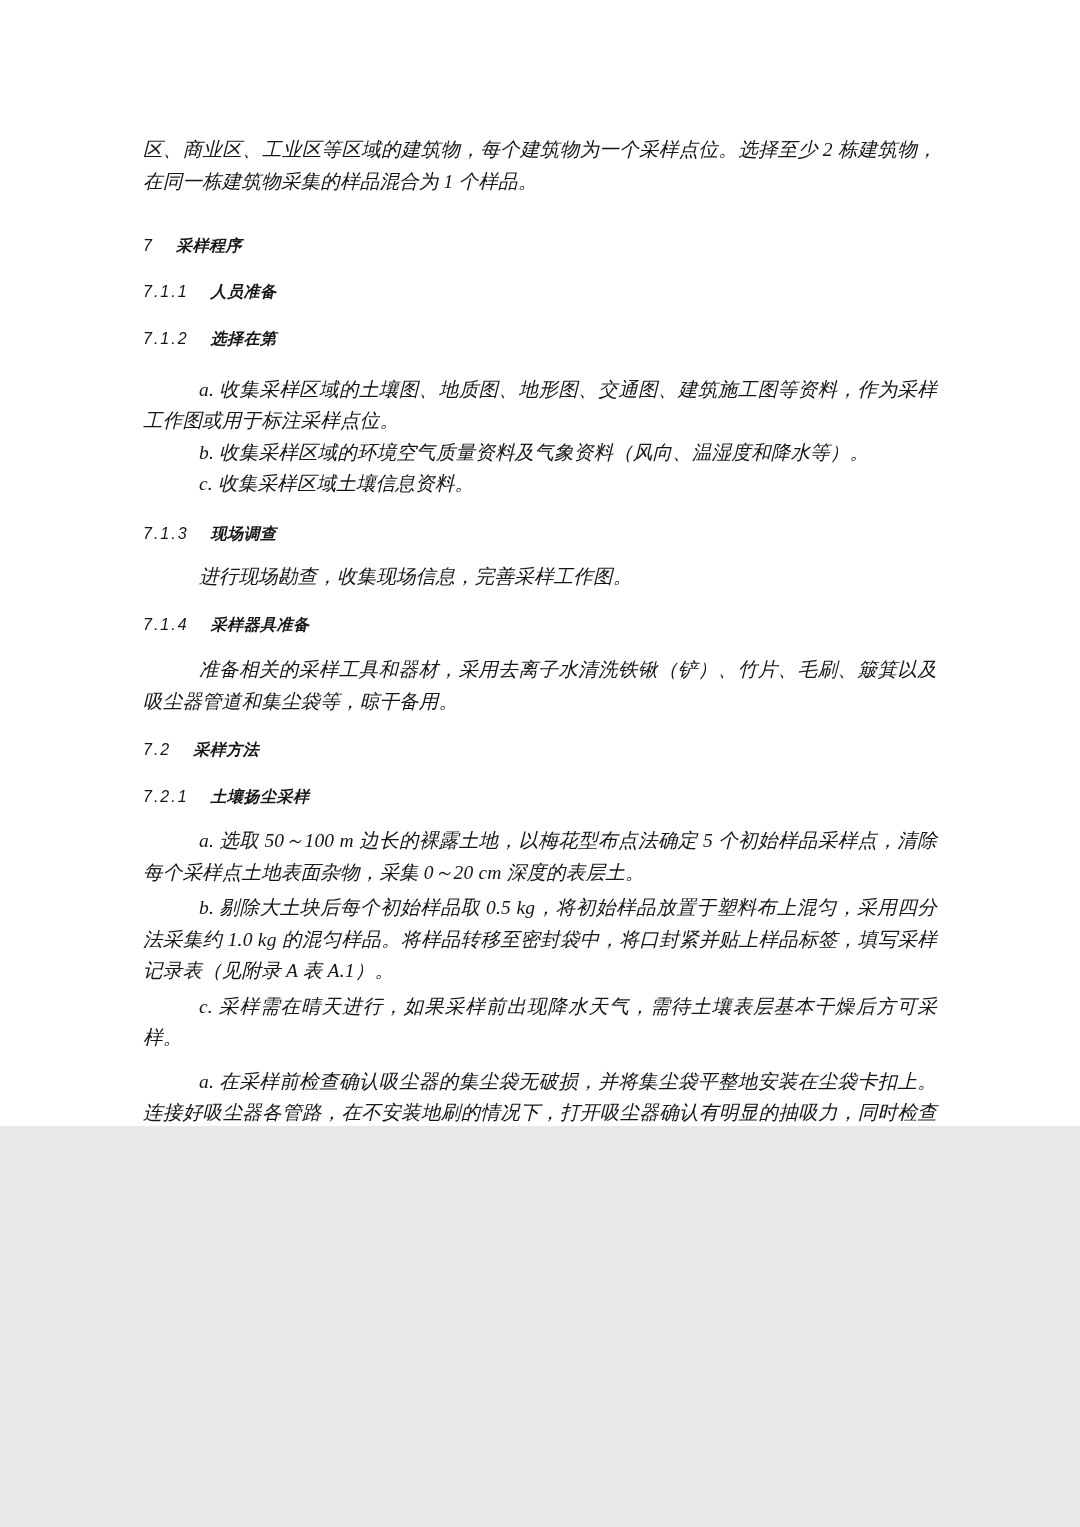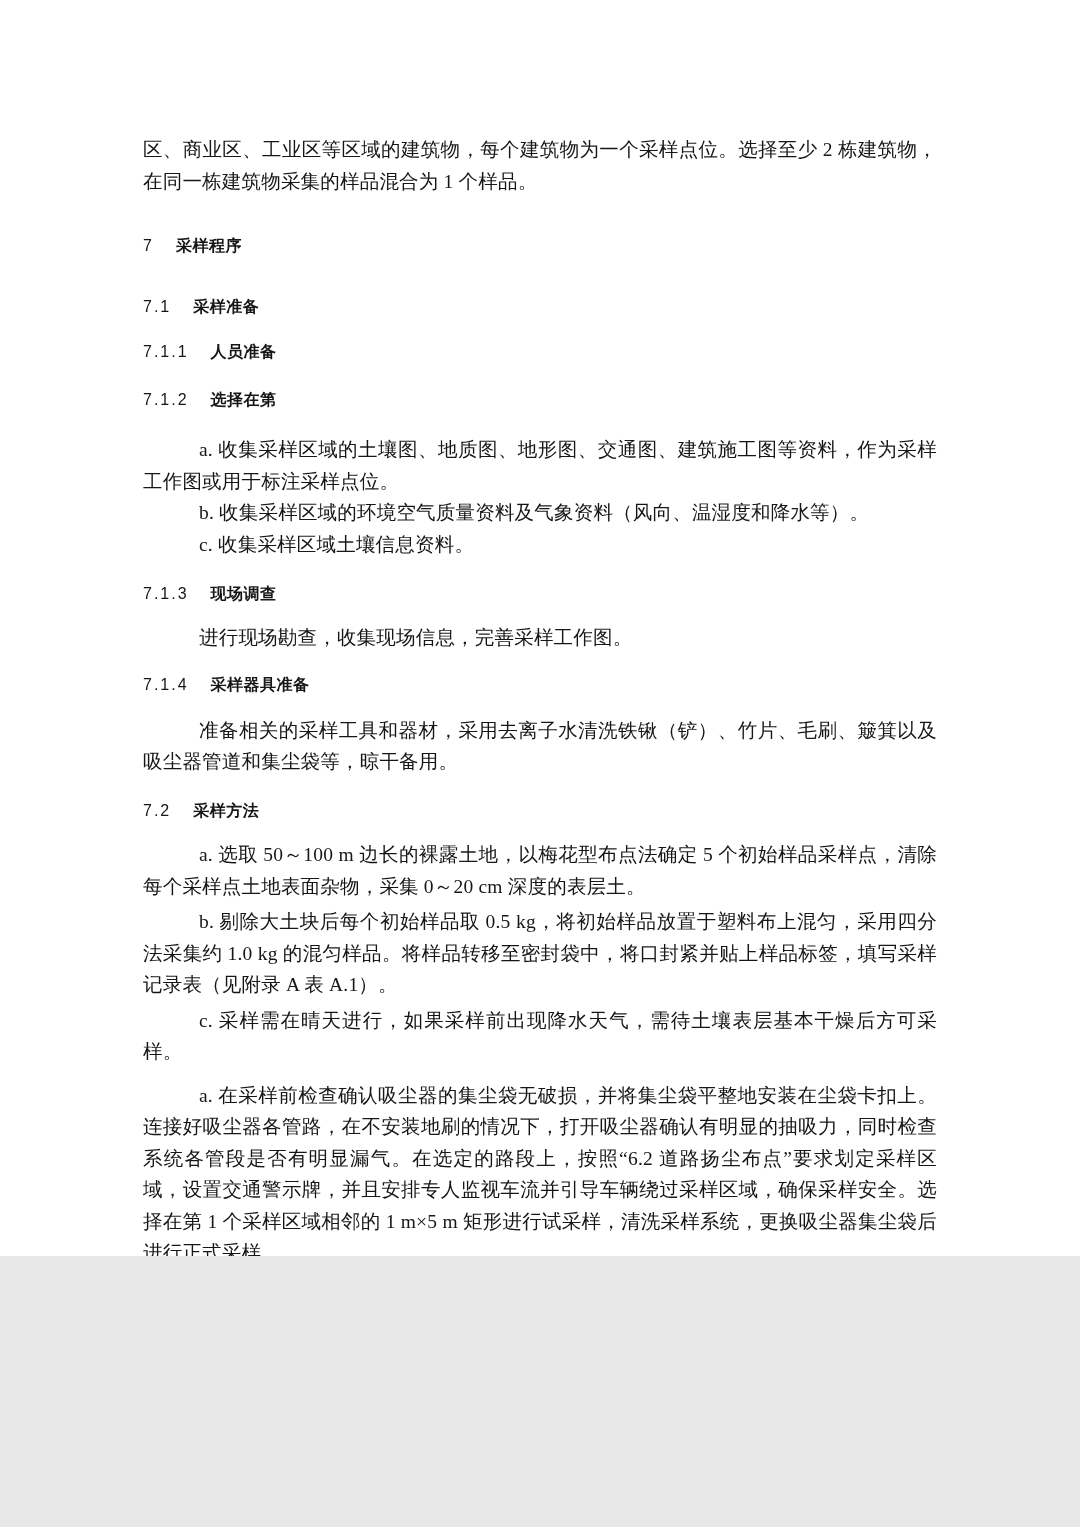"区、商业区、工业区等区域的建筑物，每个建筑物为一个采样点位。选择至少 2" .page { font-style: none -> italic; height: 1256px -> 1126px }
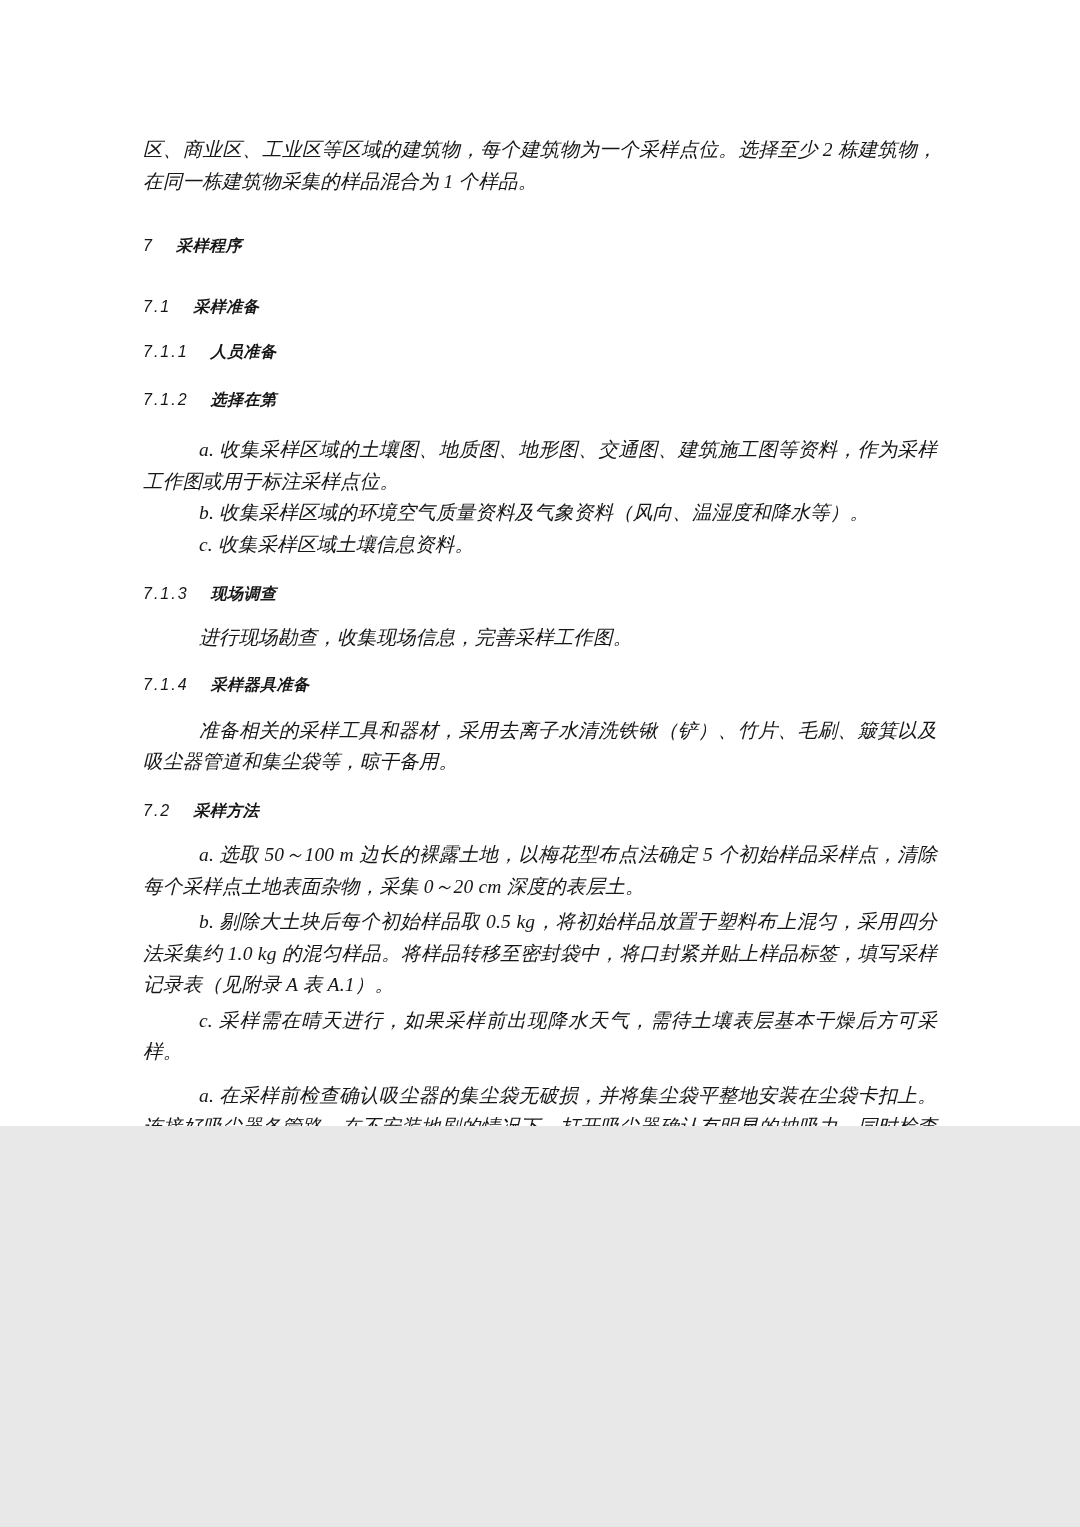"7.1 采样准备" div.h2 { html: <div> <span>7.1</span><span>采样准备</span> </div> -> none }
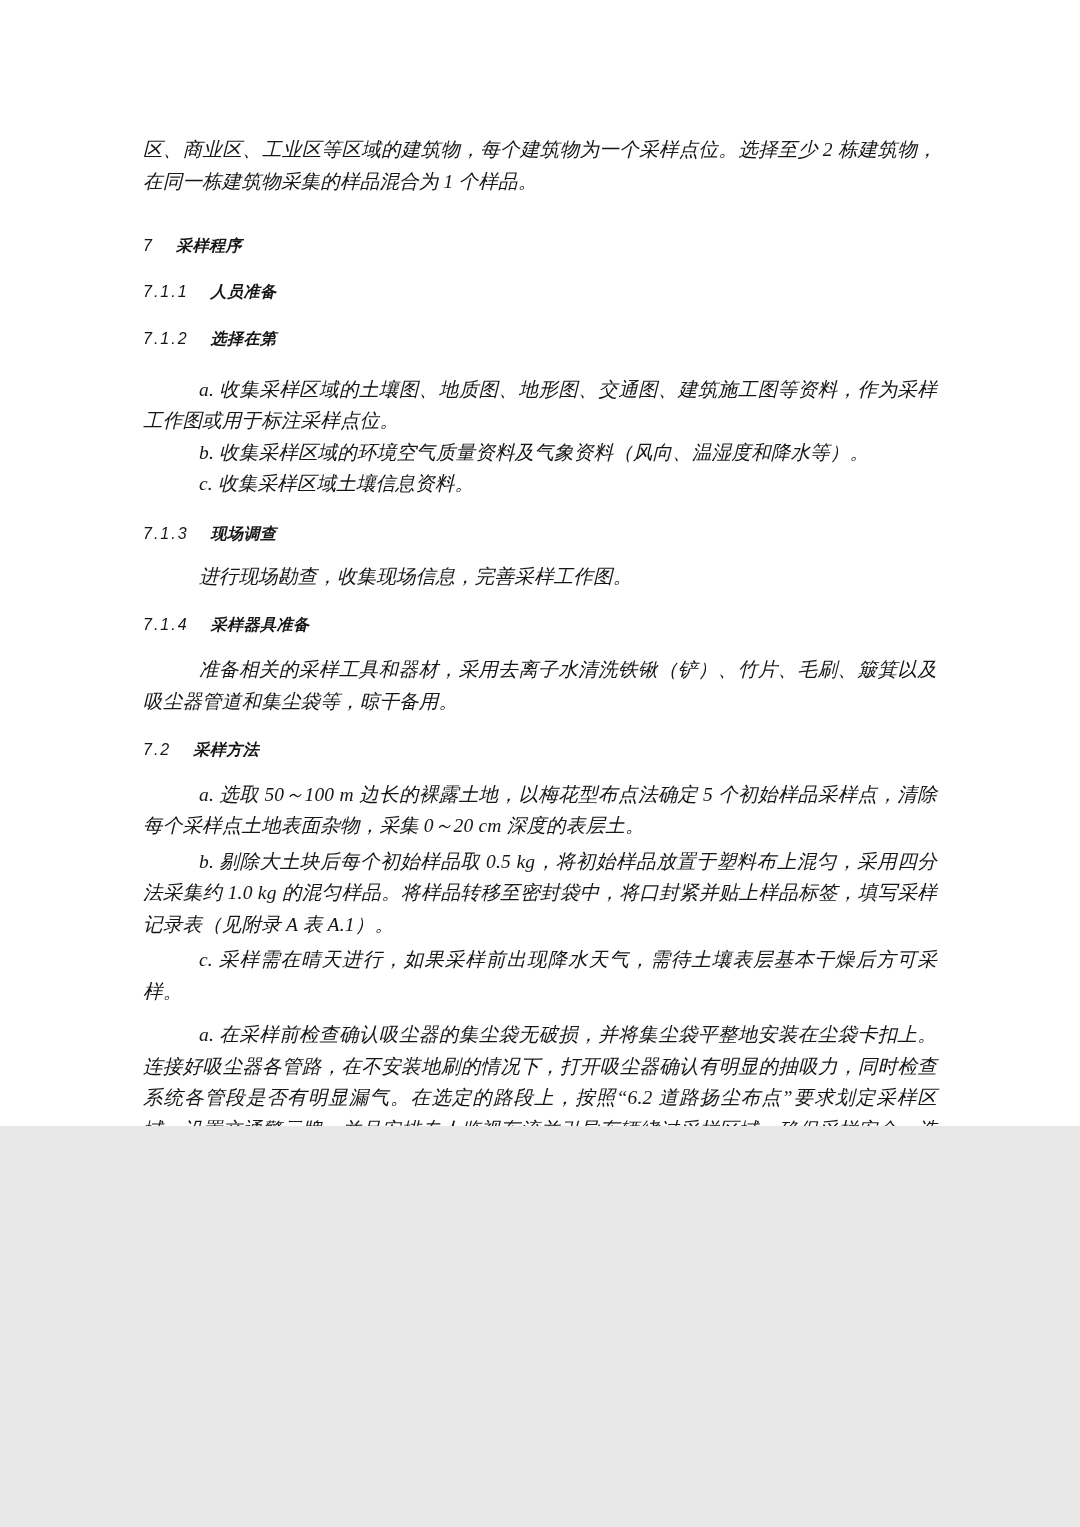"7.2.1 土壤扬尘采样" div.h3 { html: none -> <div> <span>7.2.1</span><span>土壤扬尘采样</span> </div> }
